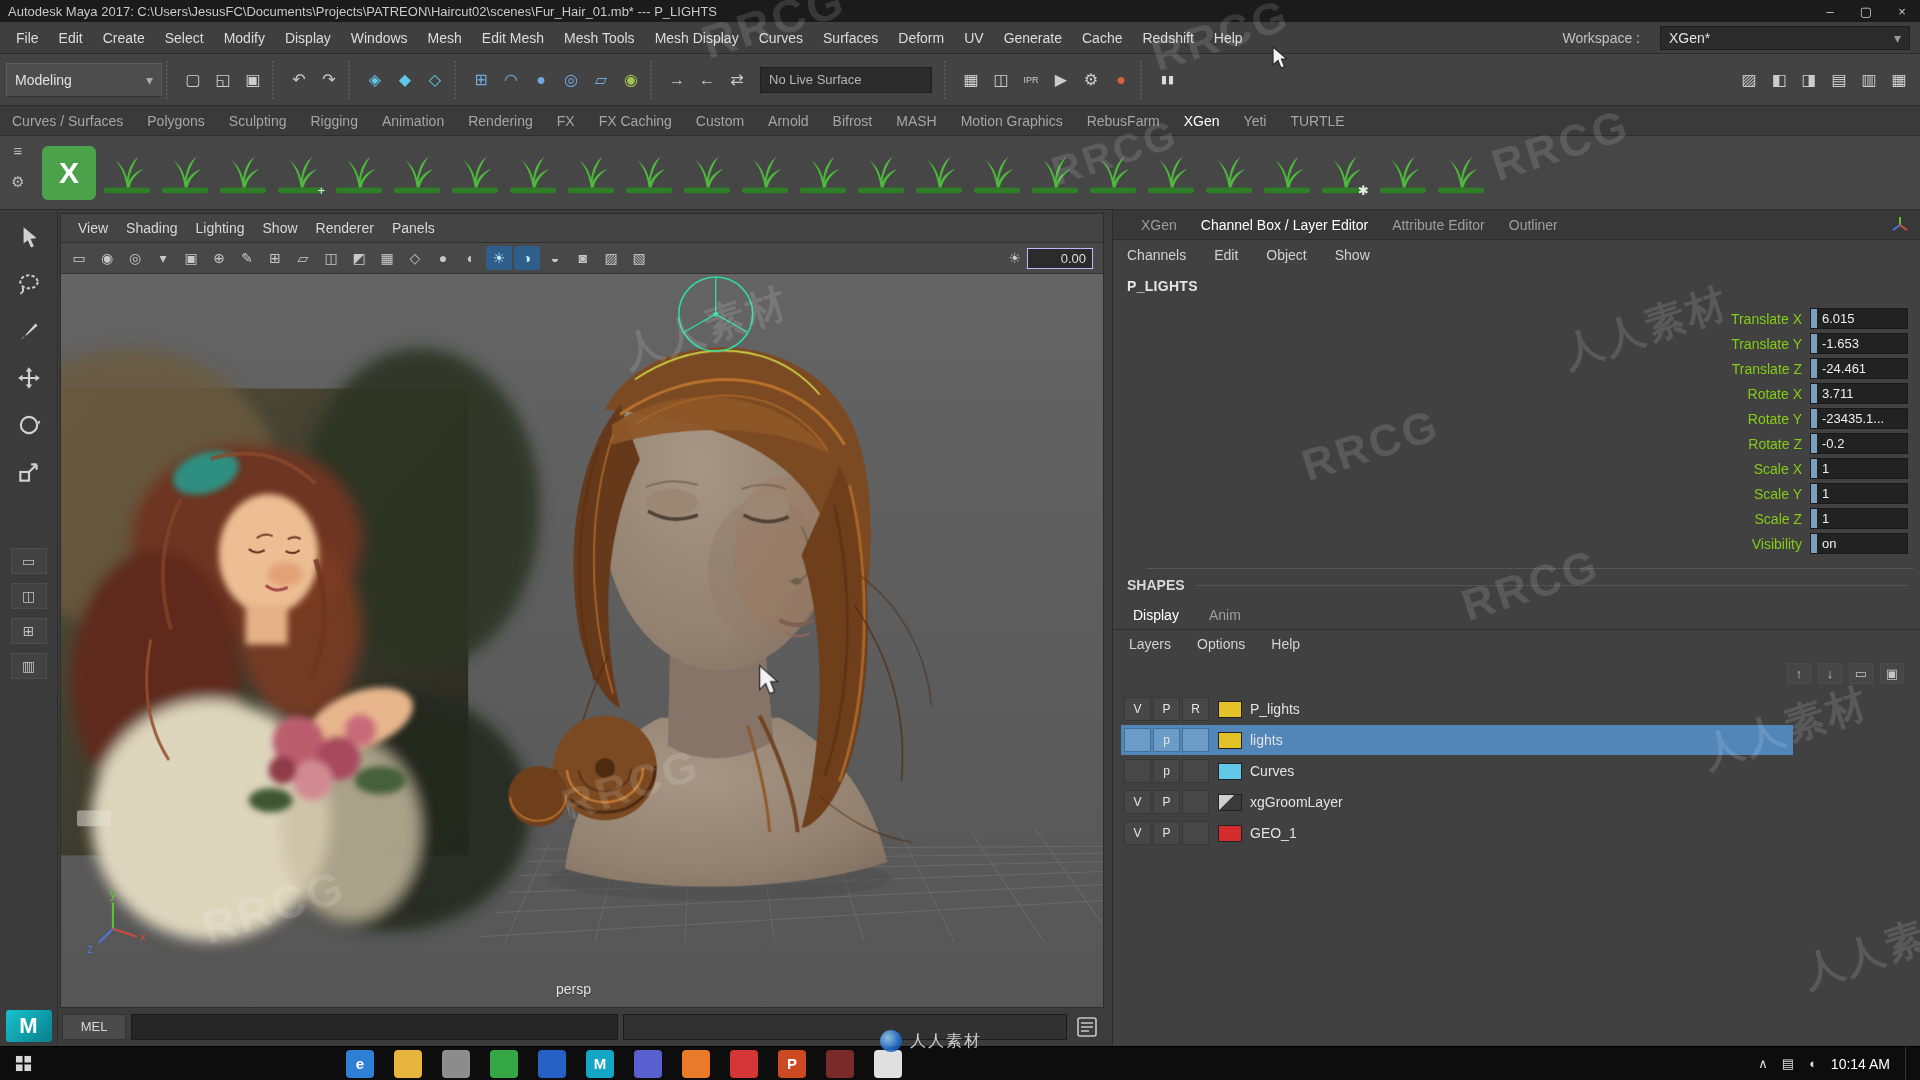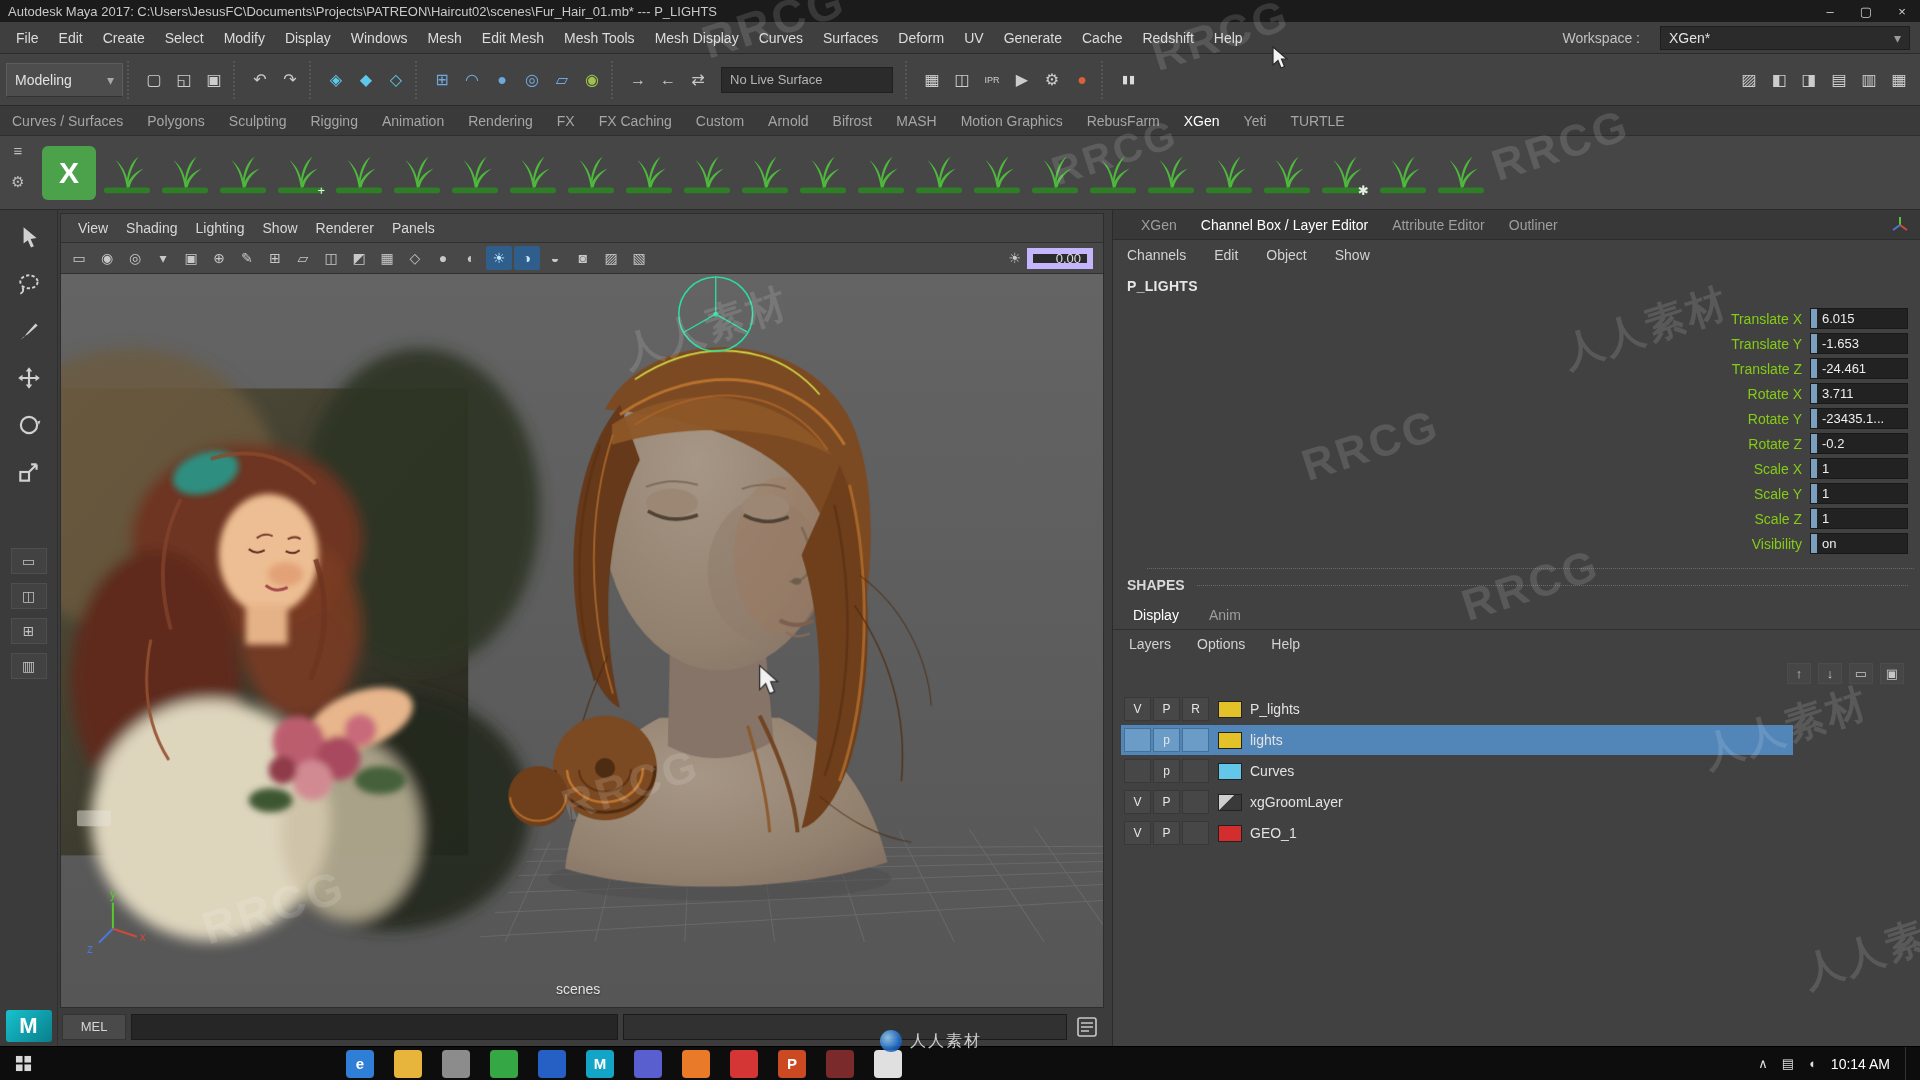"Modeling" .mode-combo { width: 117px -> 156px }
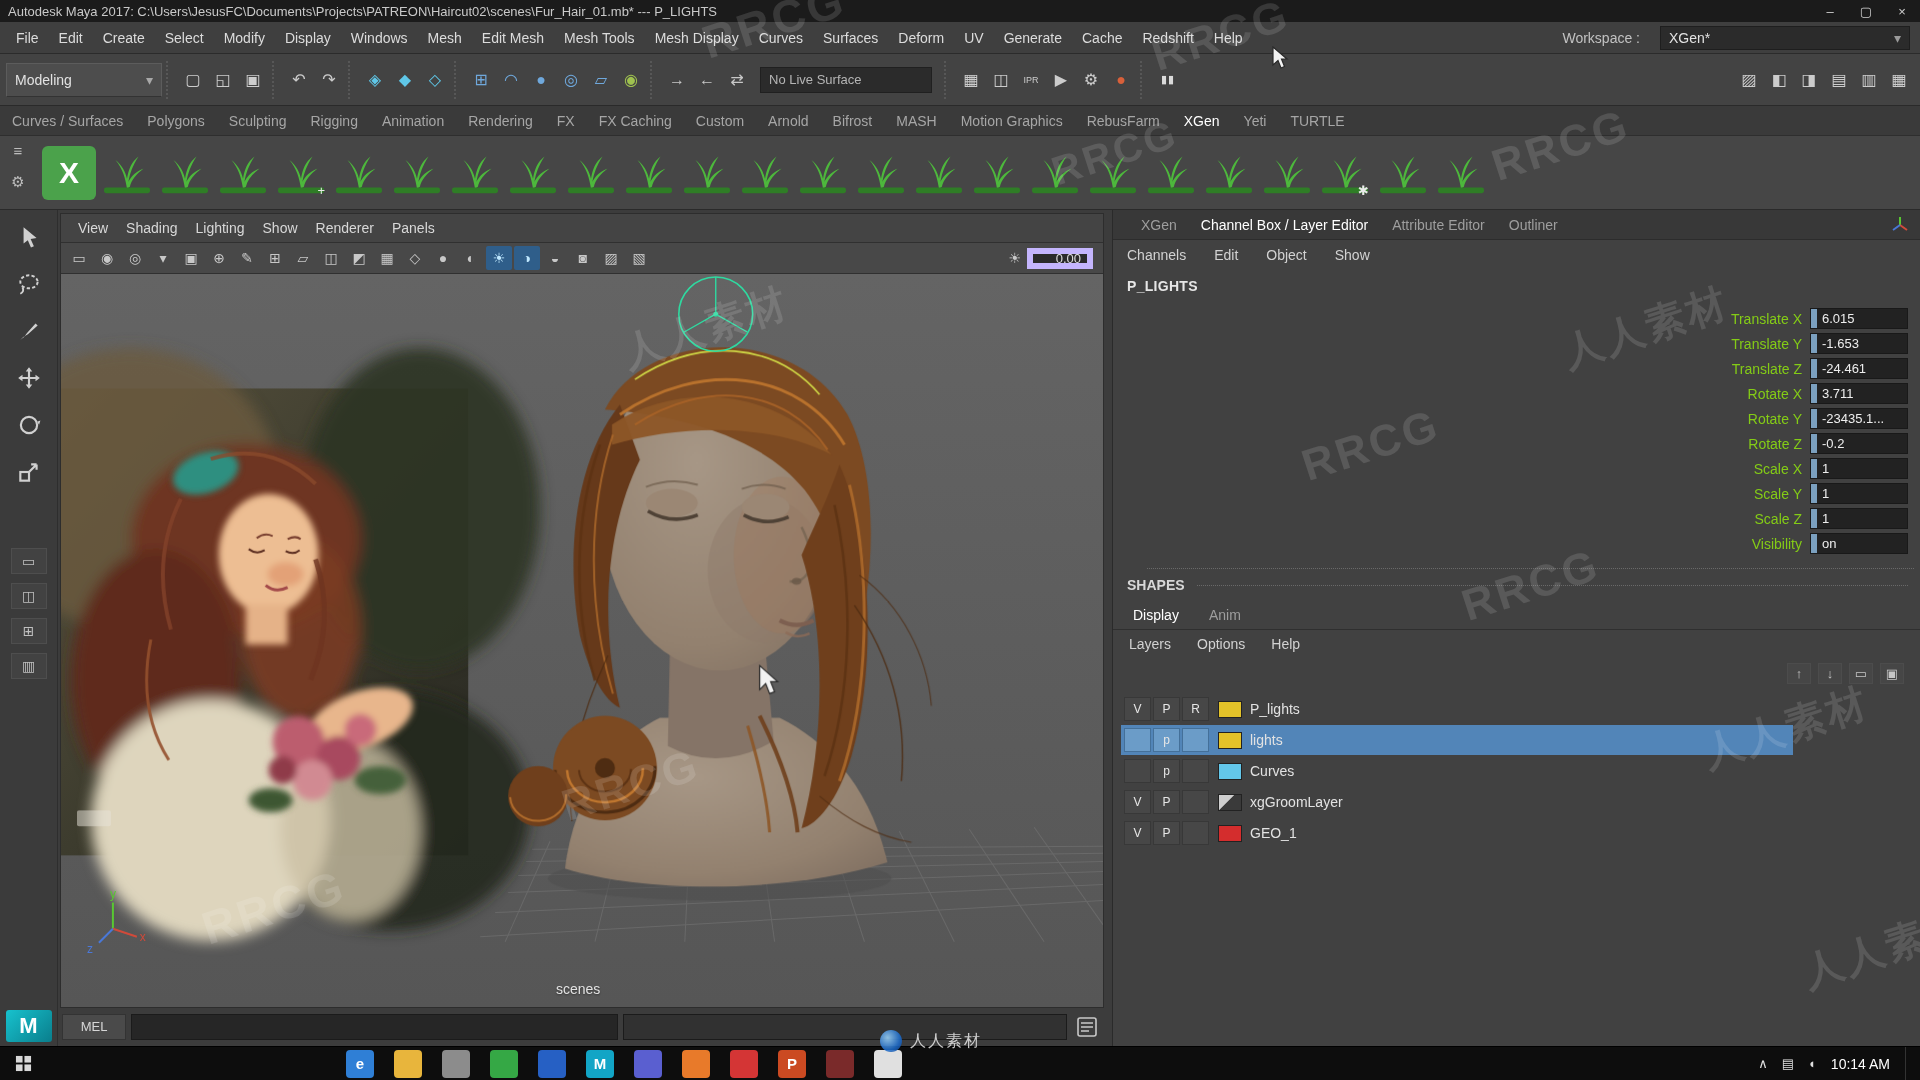"0.00" .exposure .field { border: 6px solid #c4b5fd -> 1px solid #c4b5fd }
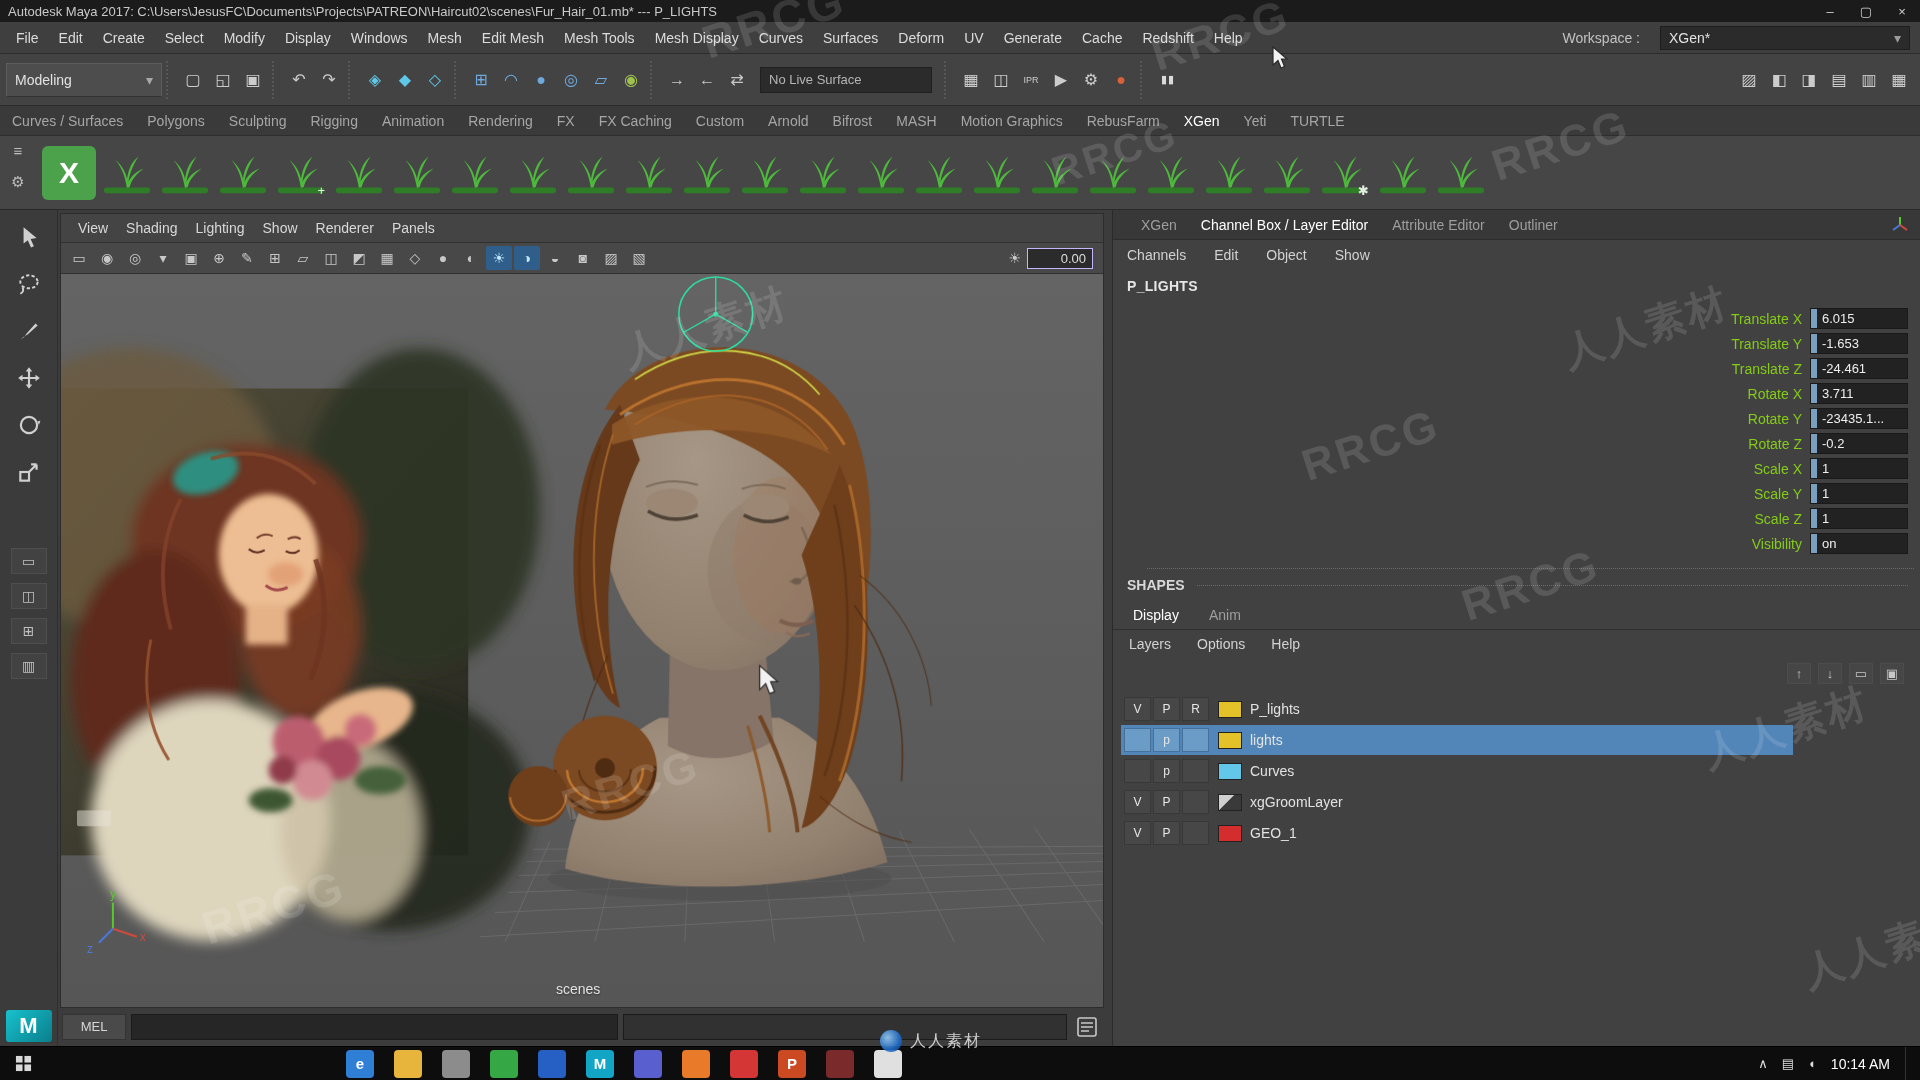"scenes" span.persp-label { text: scenes -> persp }
